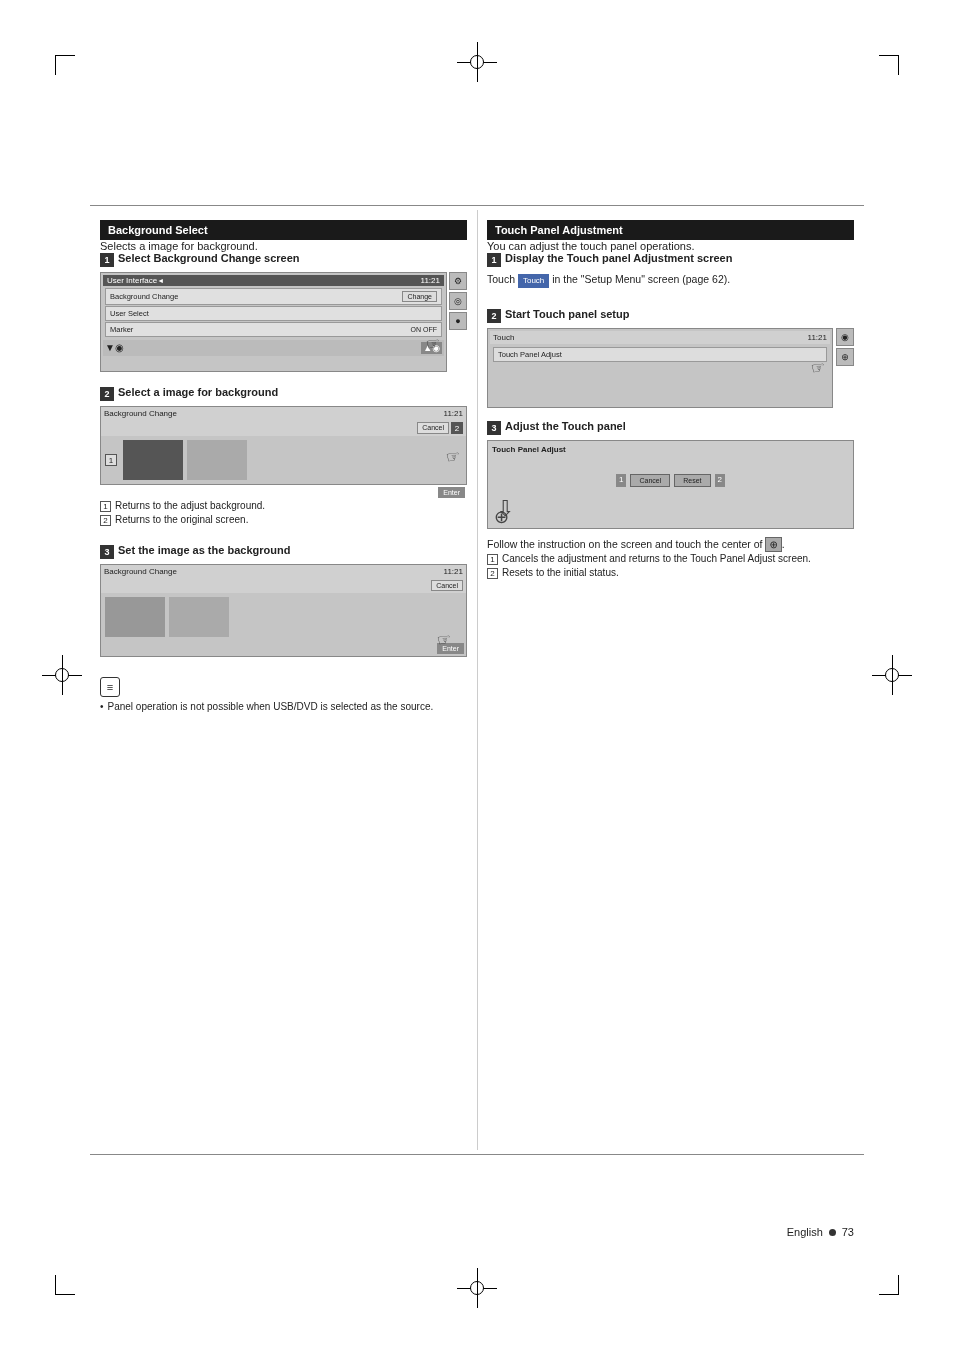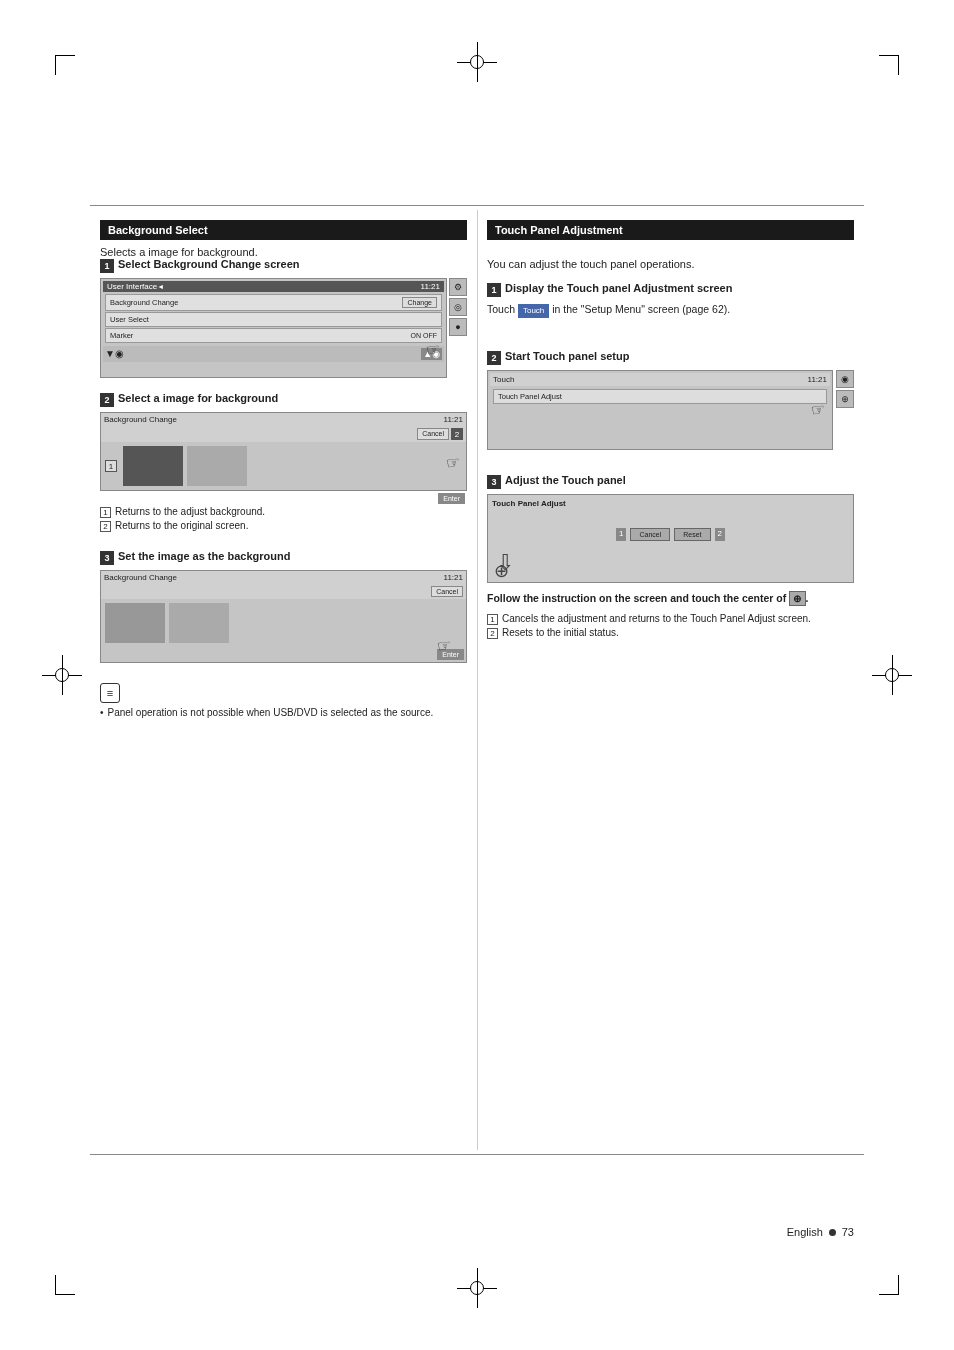"Background Select" .section-header { margin-bottom: 6px -> none }
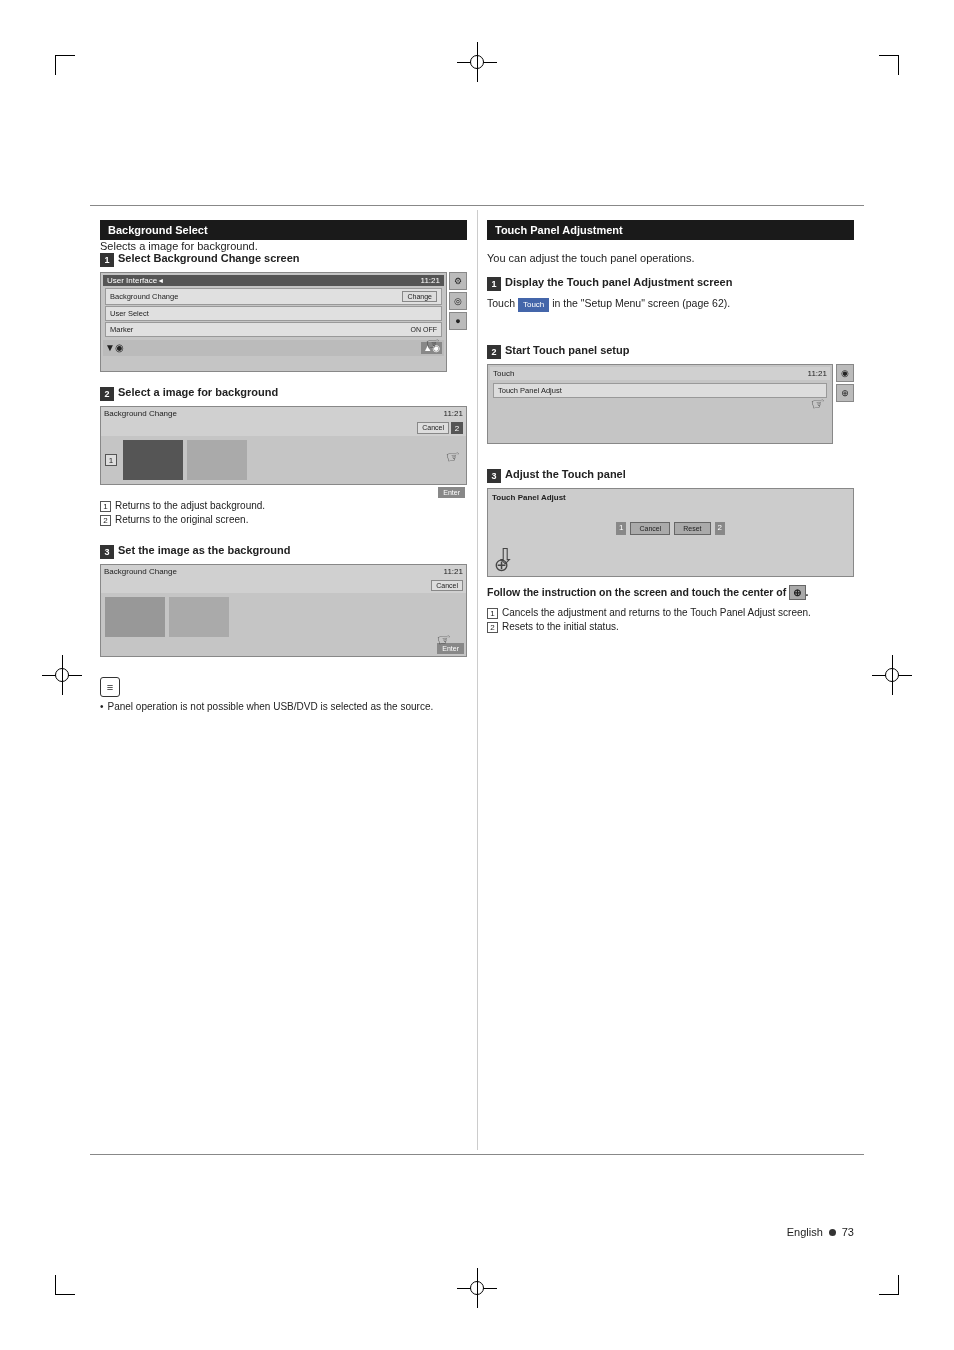"Touch Panel Adjustment" .right-col { gap: 12px -> 0 }
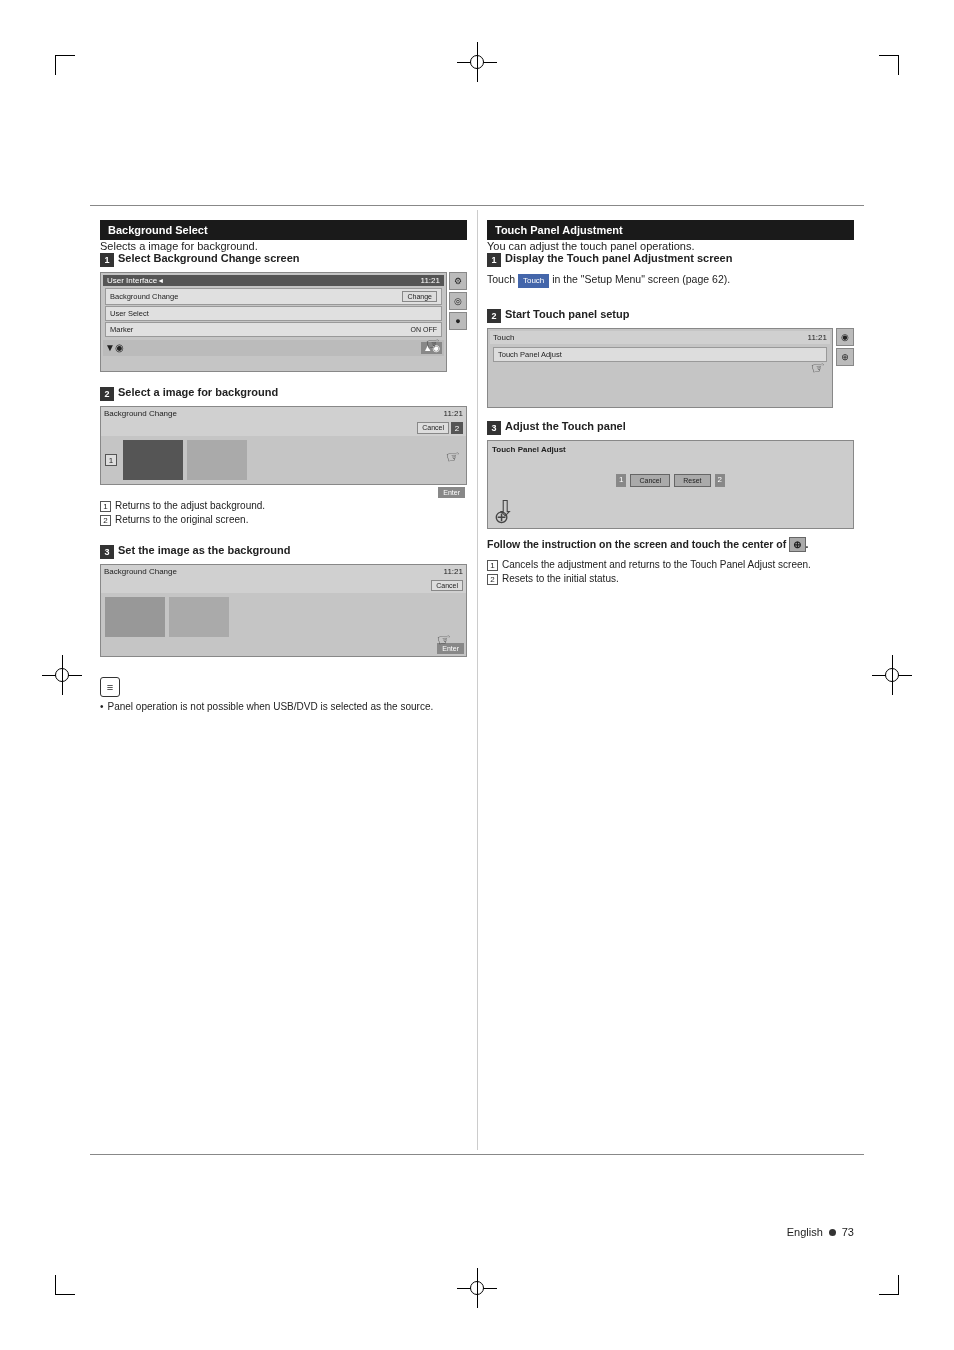"Follow the instruction on the" div { font-weight: bold -> none; margin-bottom: 6px -> 0 }
